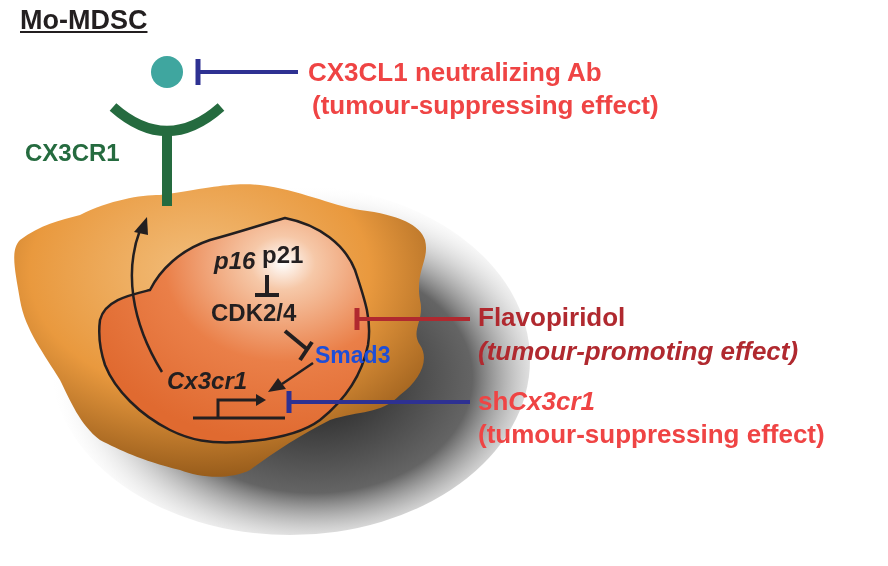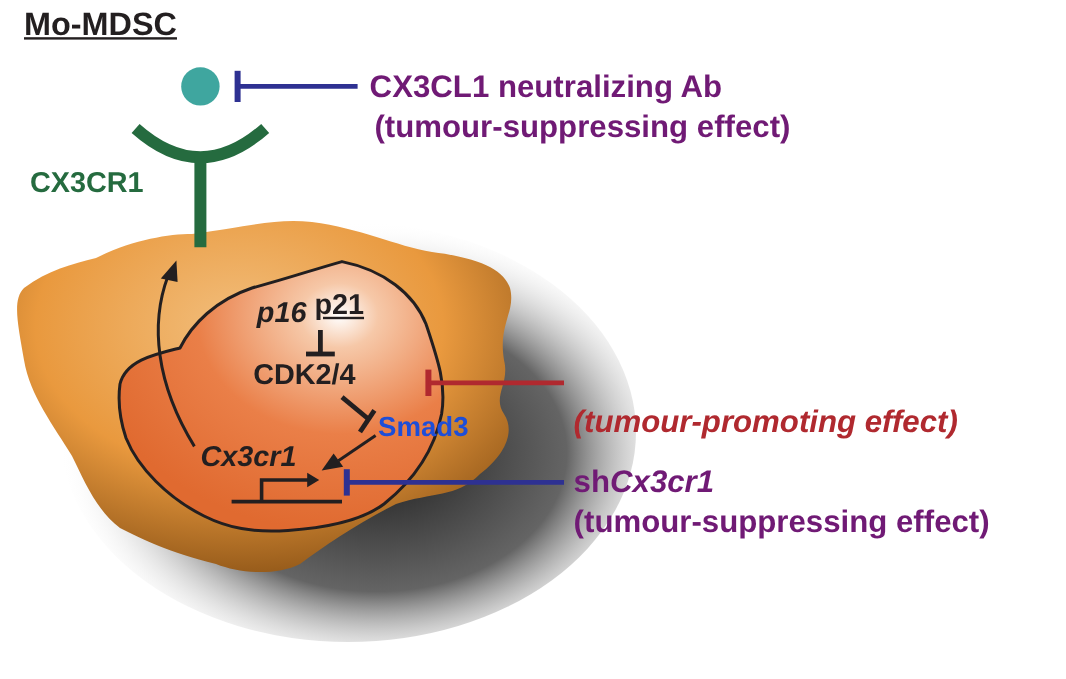"CX3CL1 neutralizing Ab" .blue { color: #701a75 -> #ef4444 }
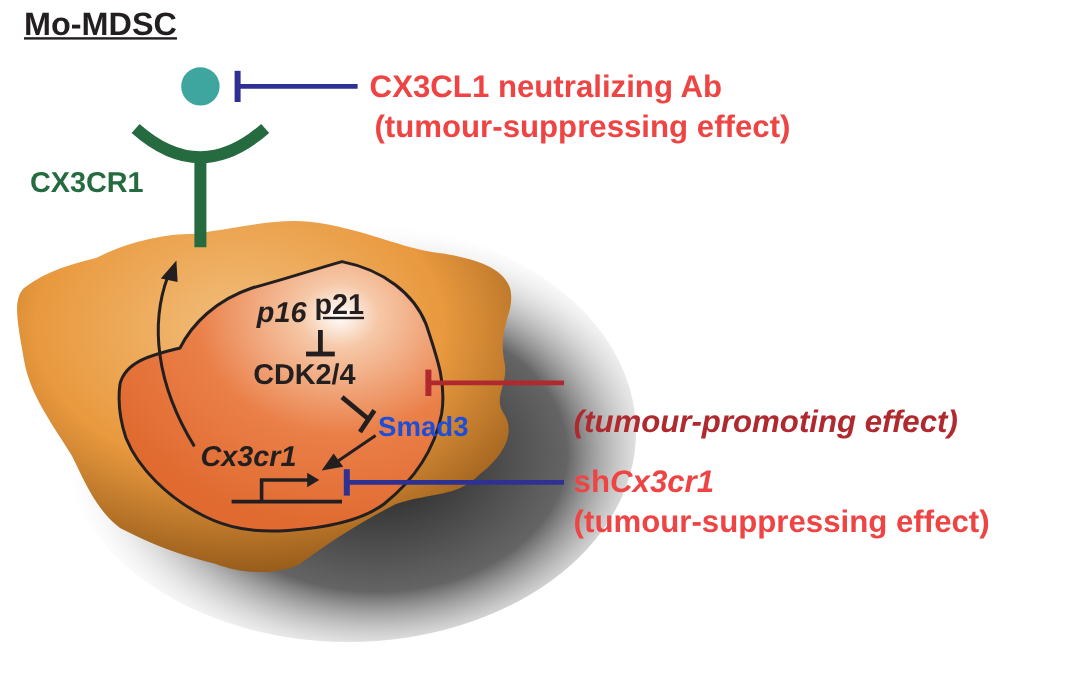"p21" div.lbl { text-decoration: underline -> none }
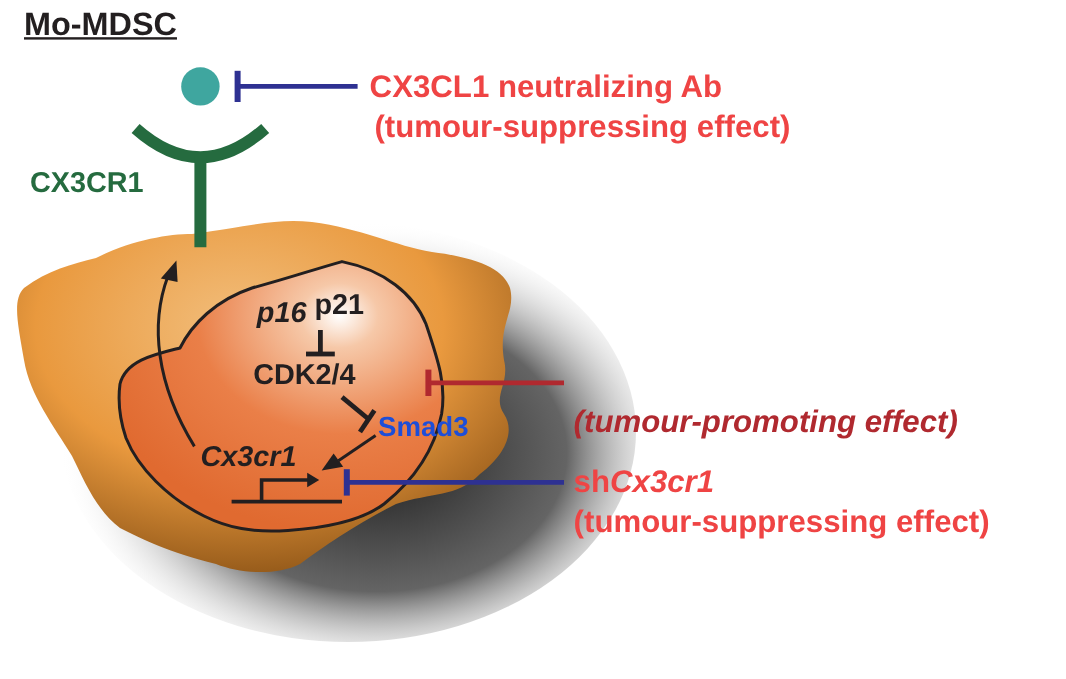"Flavopiridol" div.lbl { html: none -> <div>Flavopiridol</div> }
